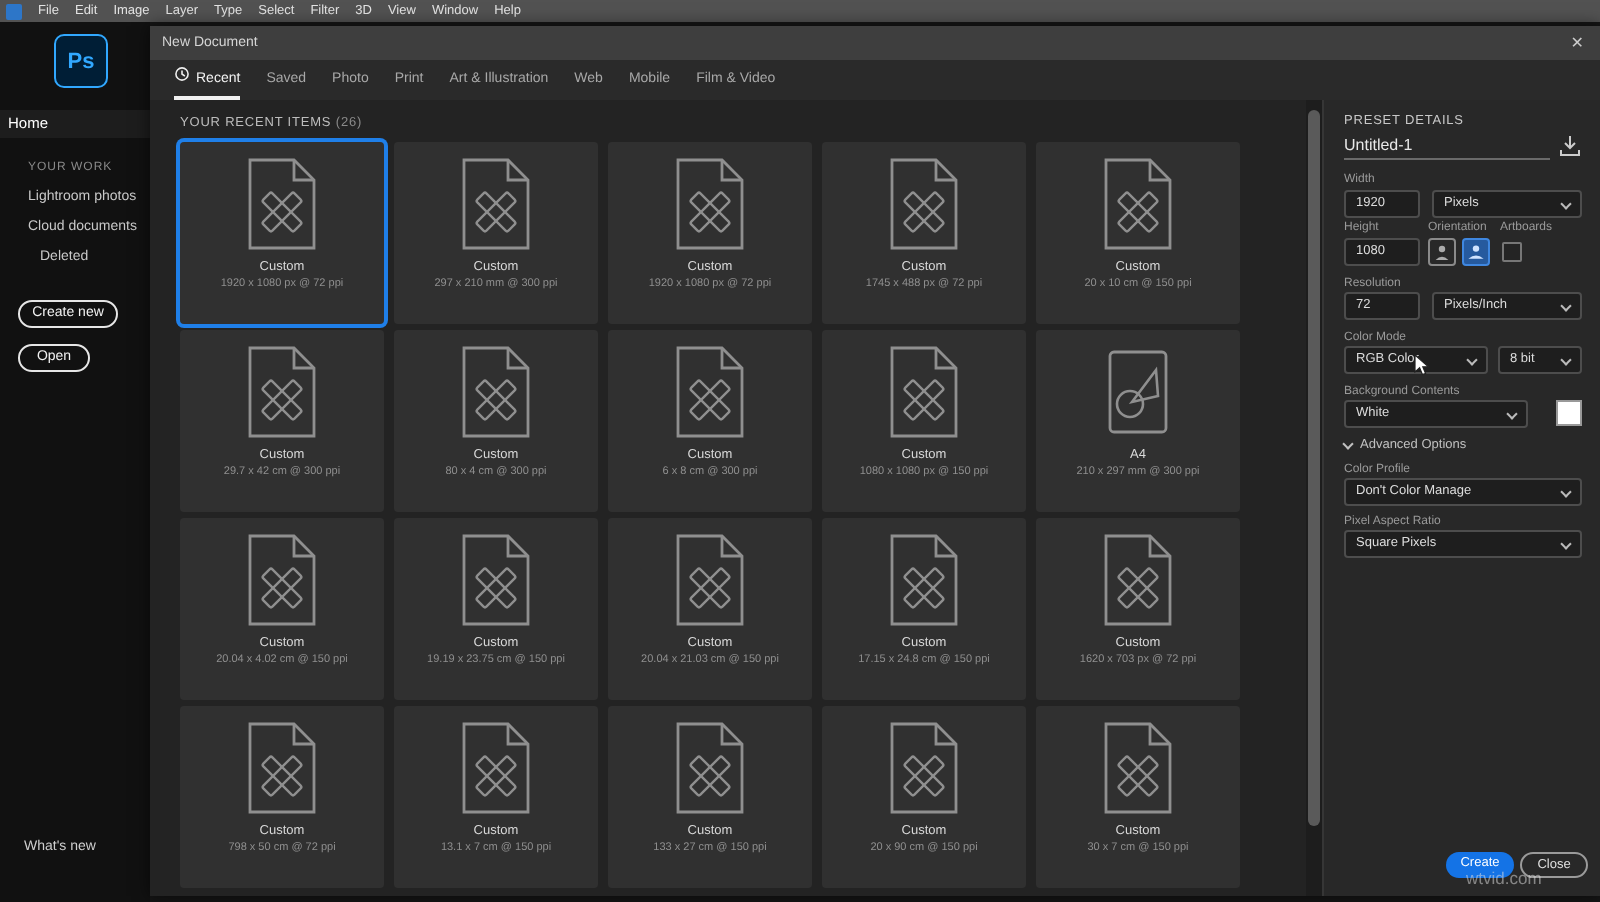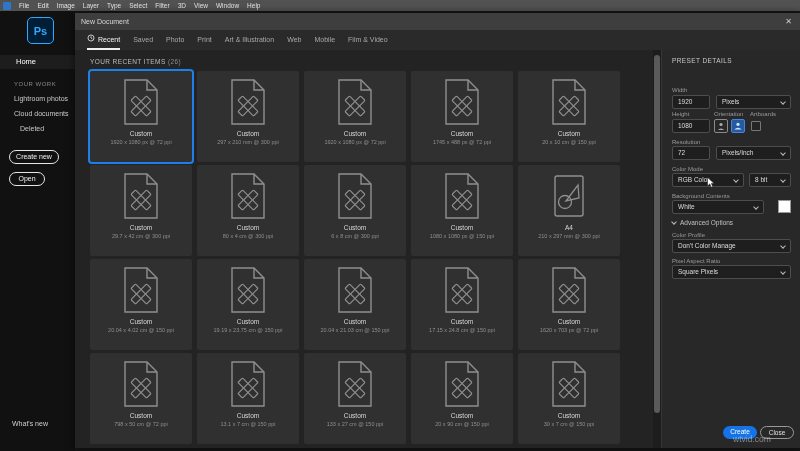"Home" .side-home { padding-left: 16px -> 4px }
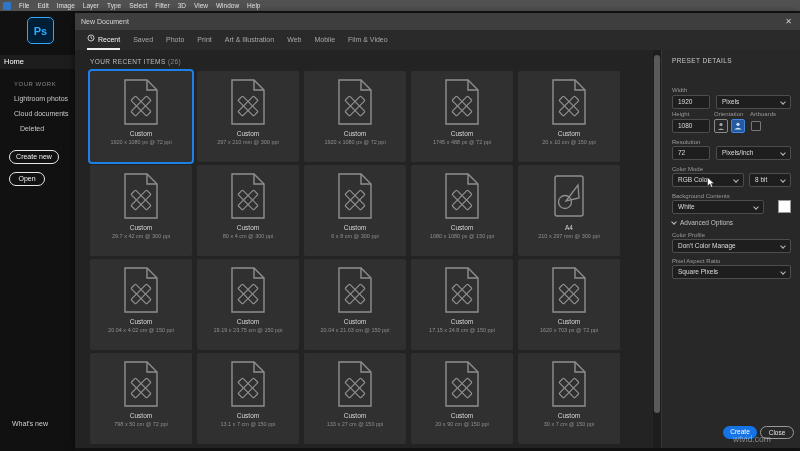"Untitled-1" div.doc-row { html: none -> <div> <div>Untitled-1</div> <svg> <path></path> <path></path> </svg> </div> }
